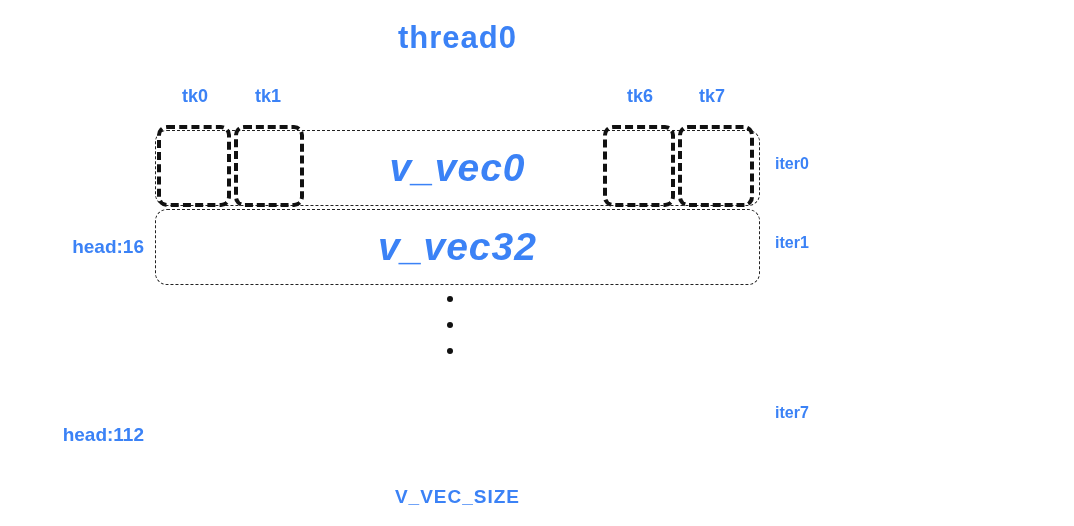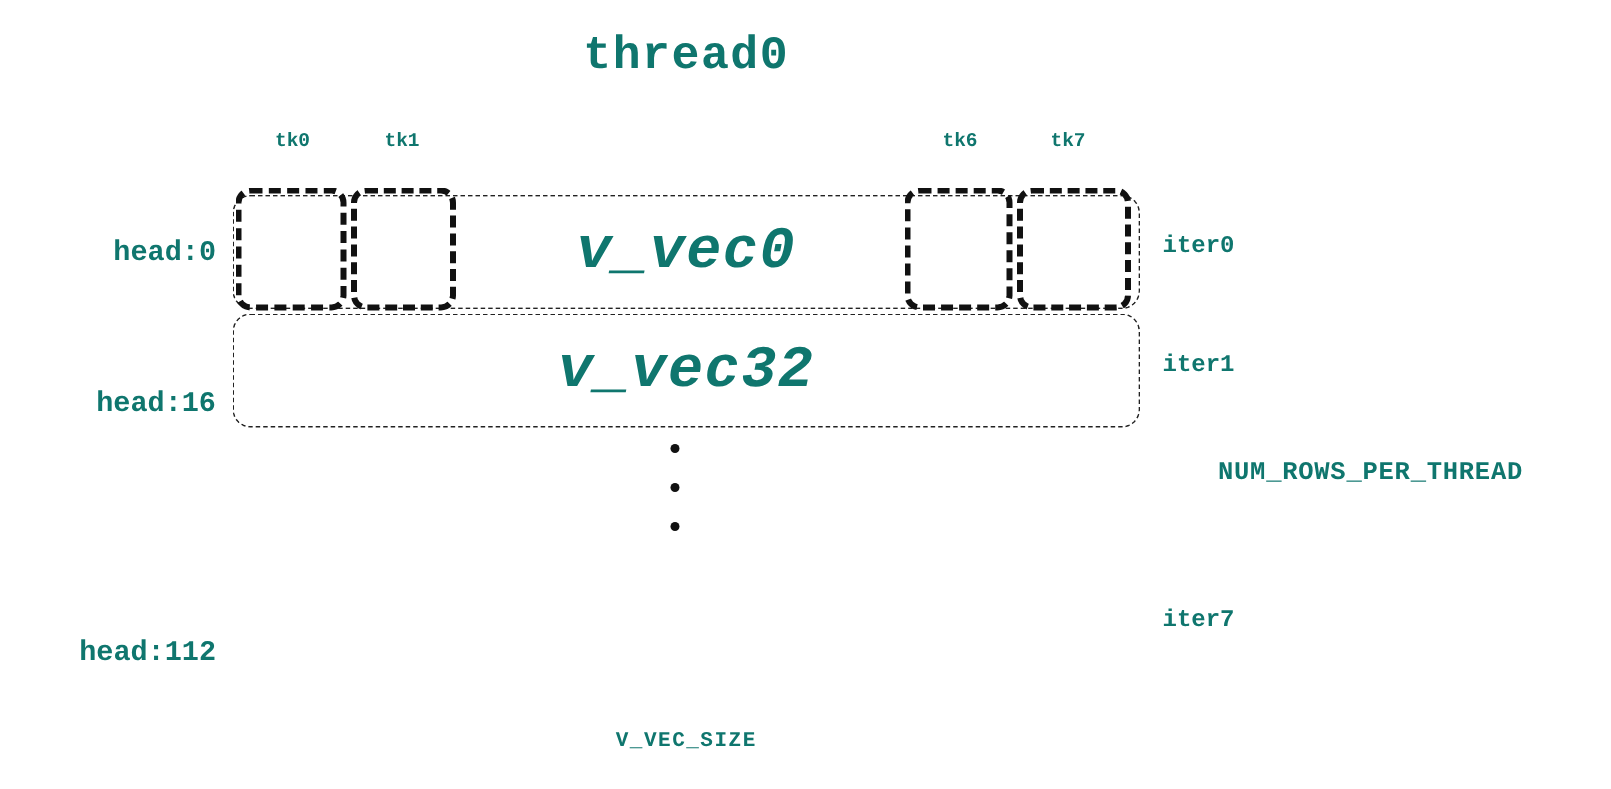"thread0" .canvas { color: #0f766e -> #3b82f6; font-family: Liberation Mono, monospace -> Liberation Sans, sans-serif }
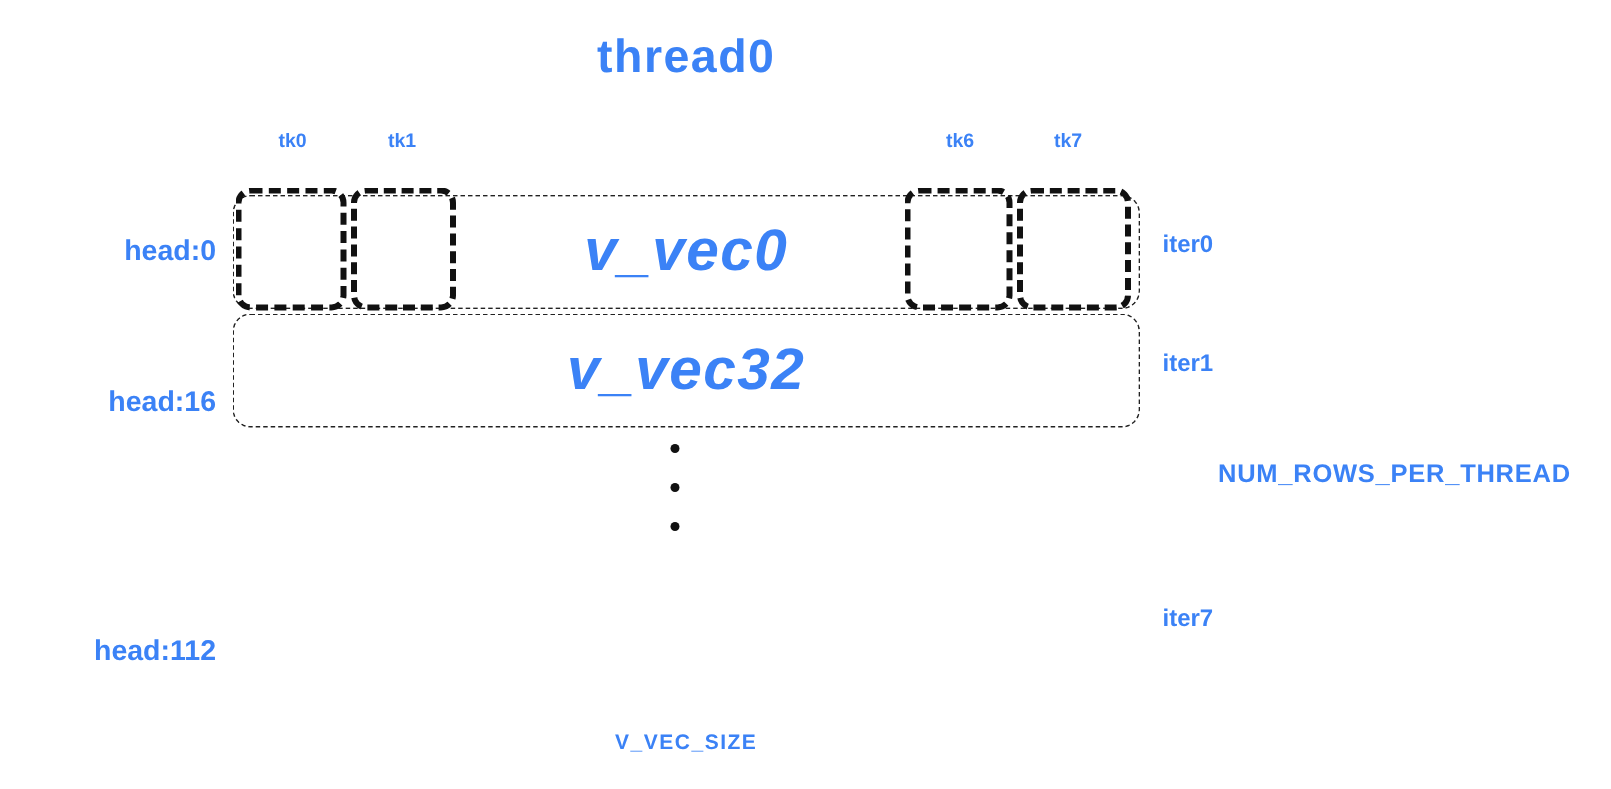"tk0" .tk-label { font-size: 13px -> 18px }
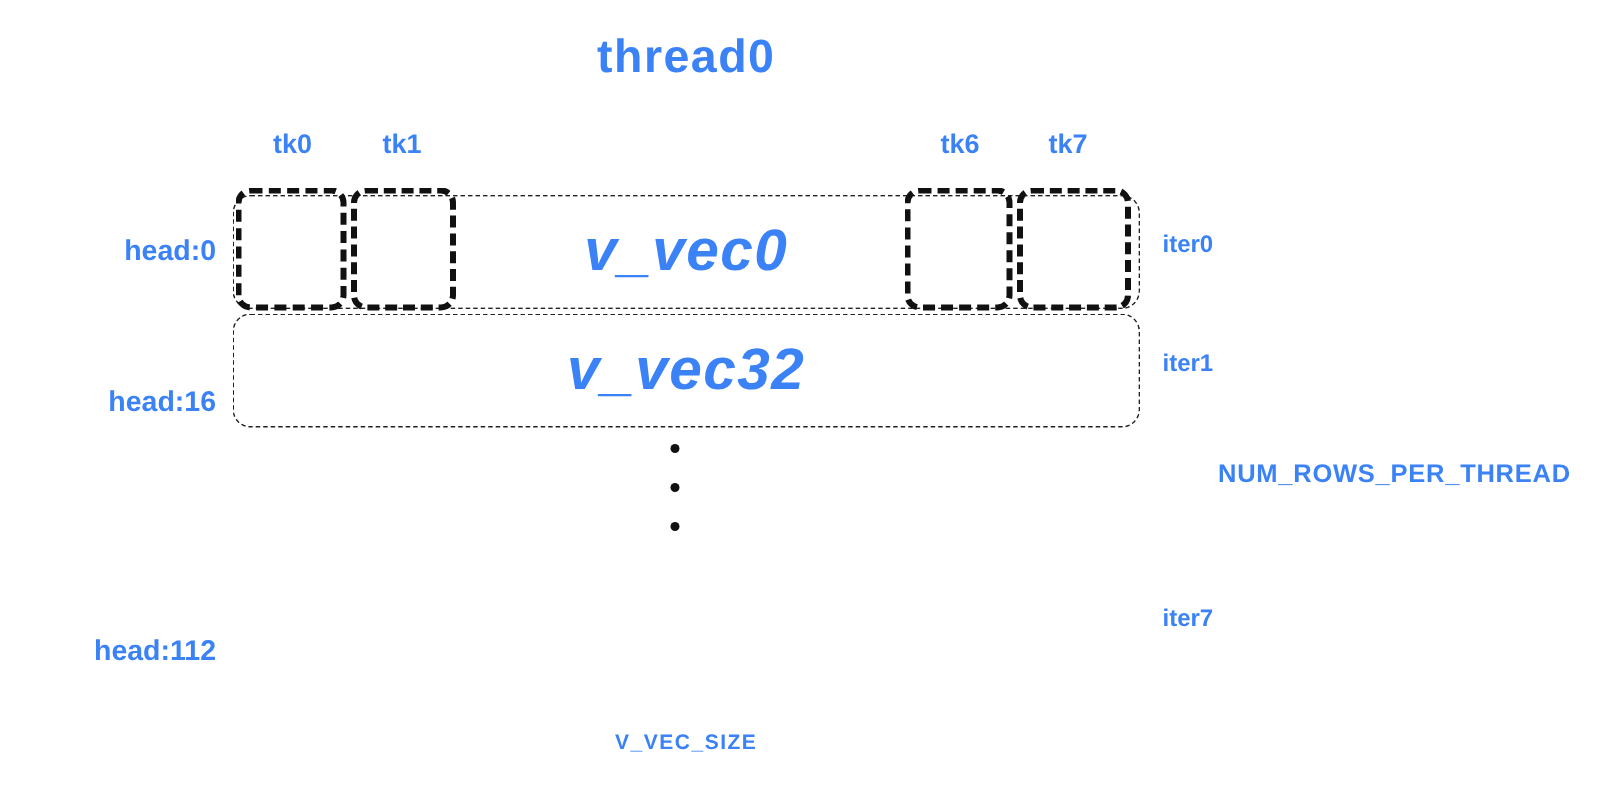"head:0" div.abs { html: <div>head:0</div> -> none }
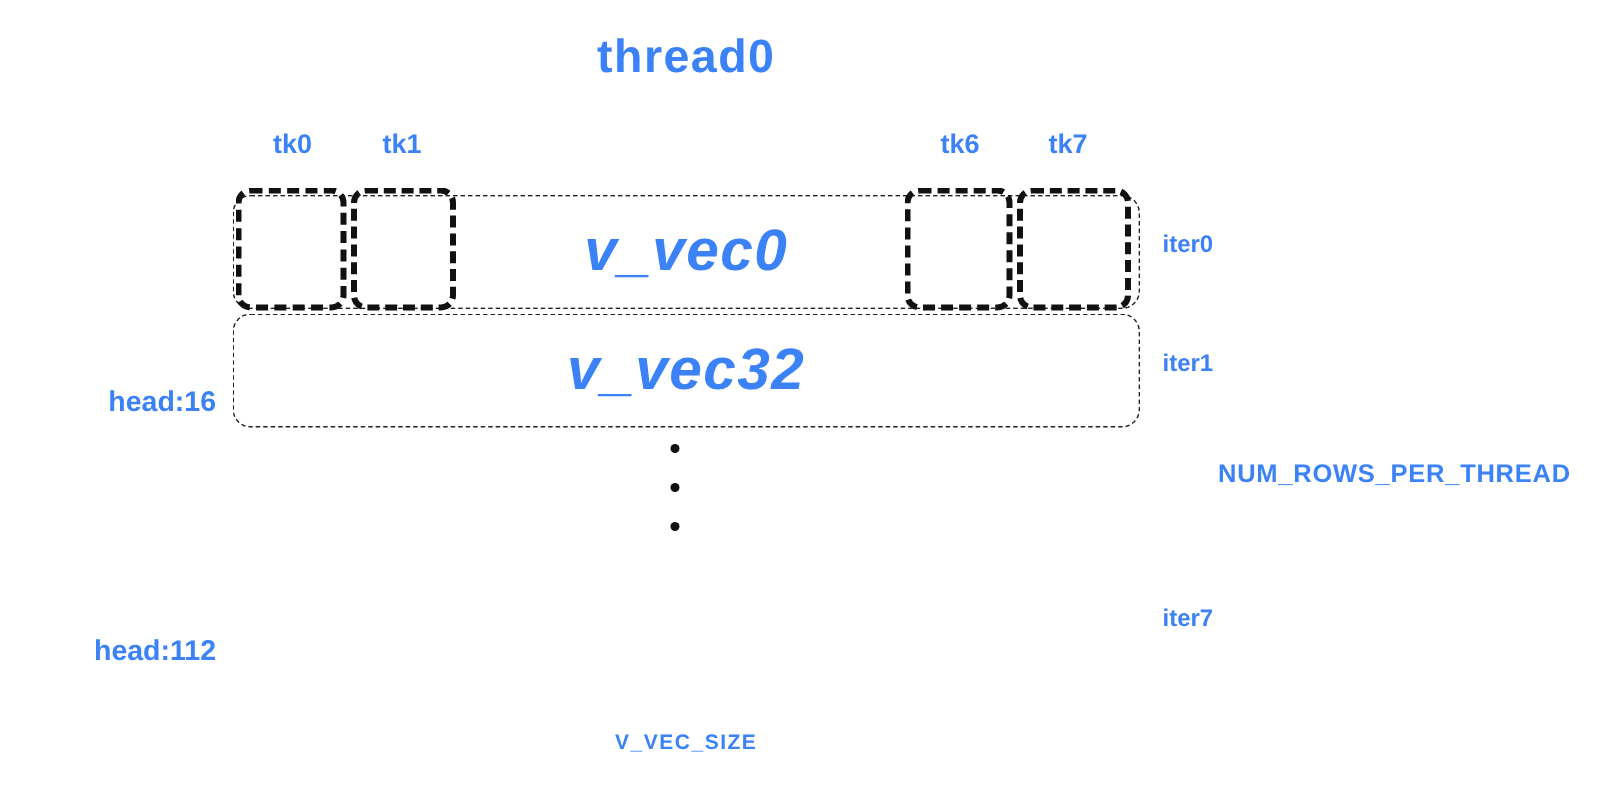"head:16" div.abs { margin-top: 22px -> none }
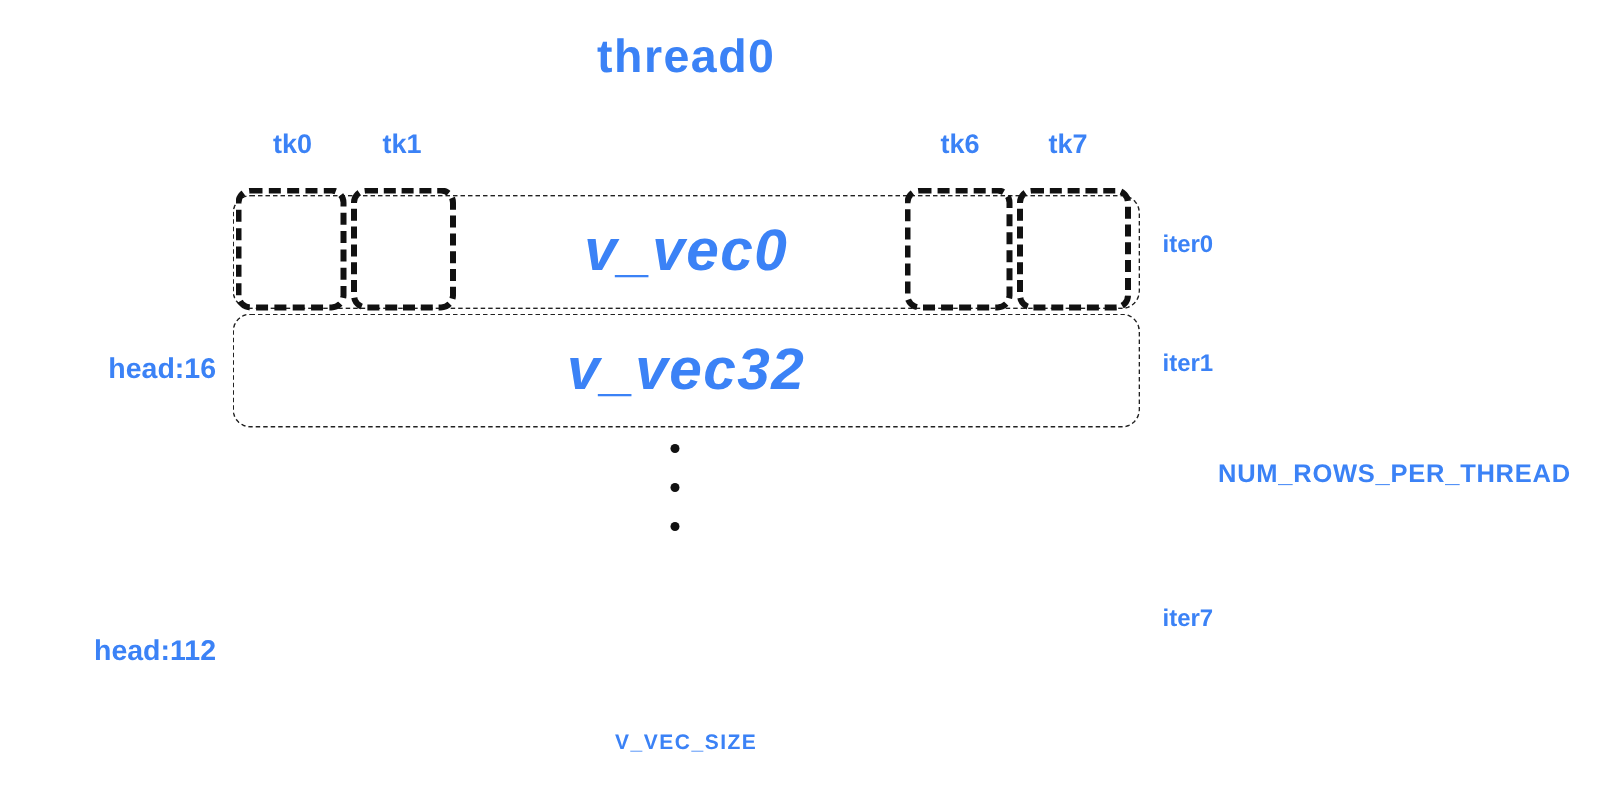"NUM_ROWS_PER_THREAD" div.abs { html: <div>NUM_ROWS_PER_THREAD</div> -> none }
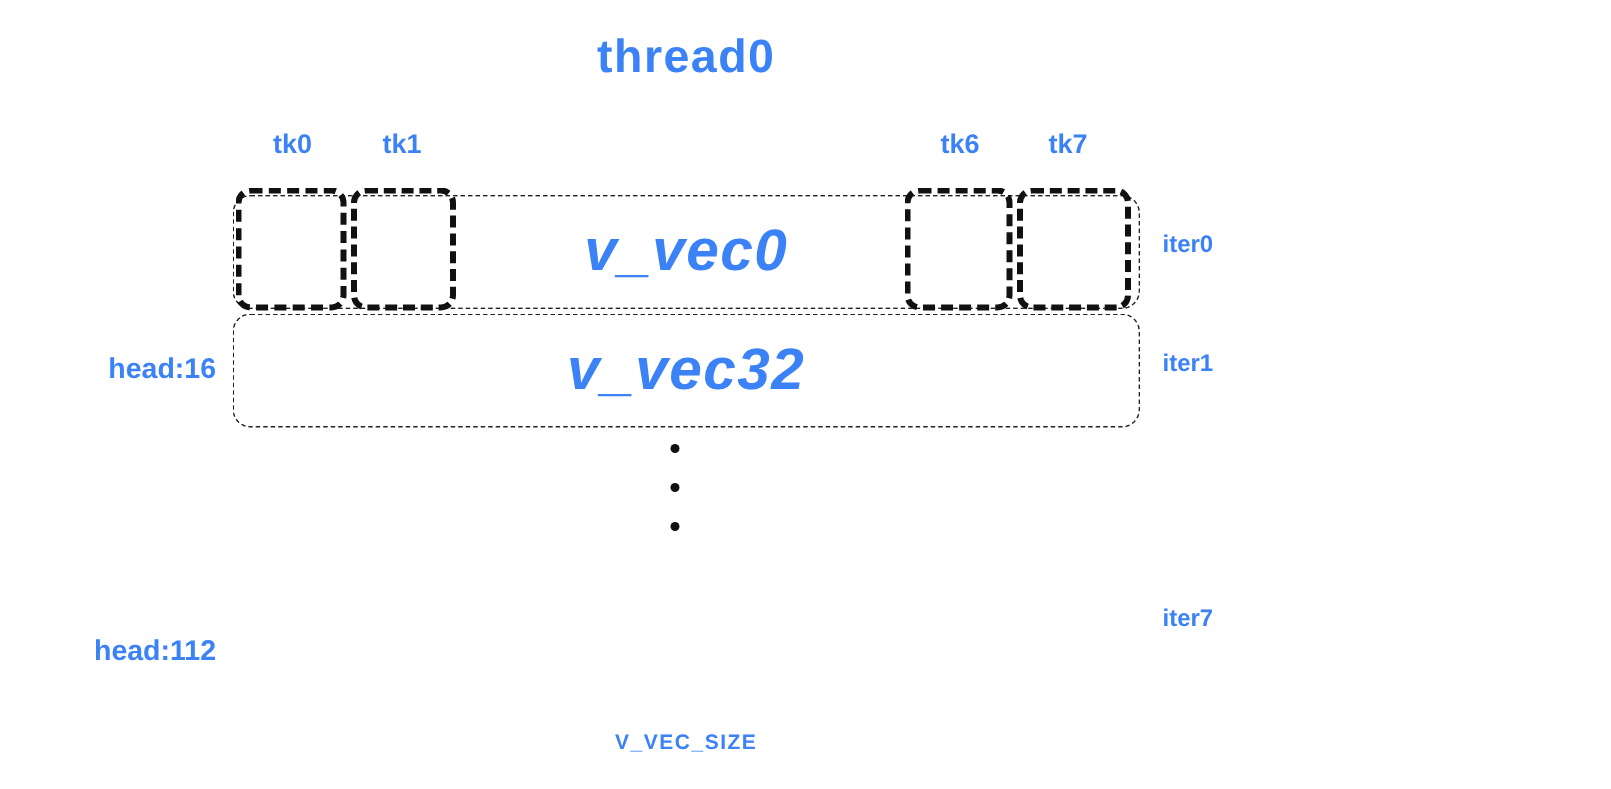"V_VEC_SIZE" .bottom-label { font-size: 14px -> 19px }
